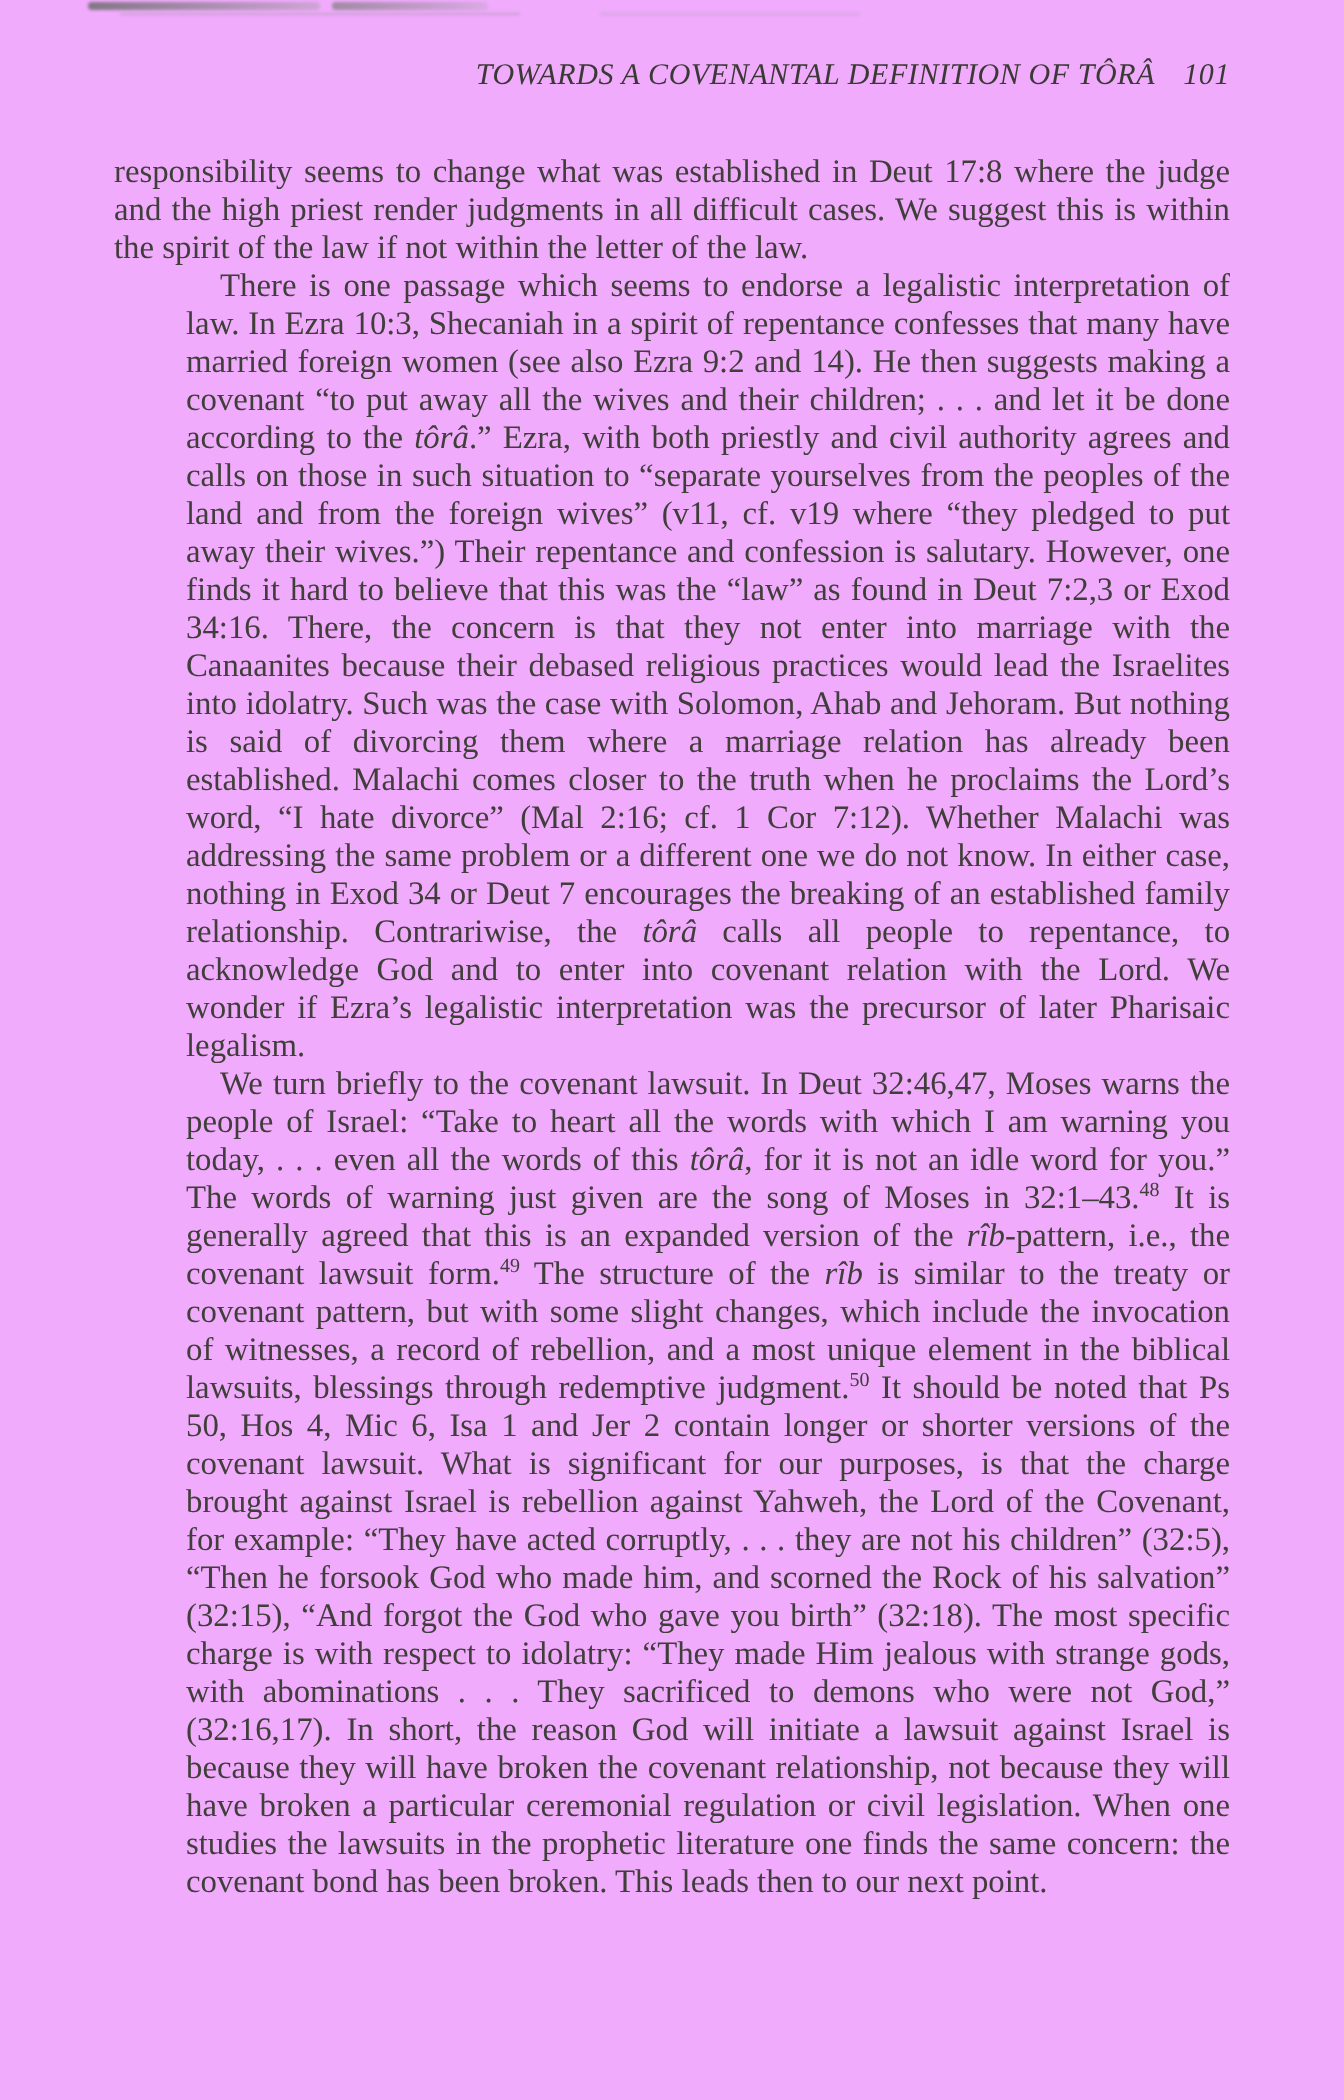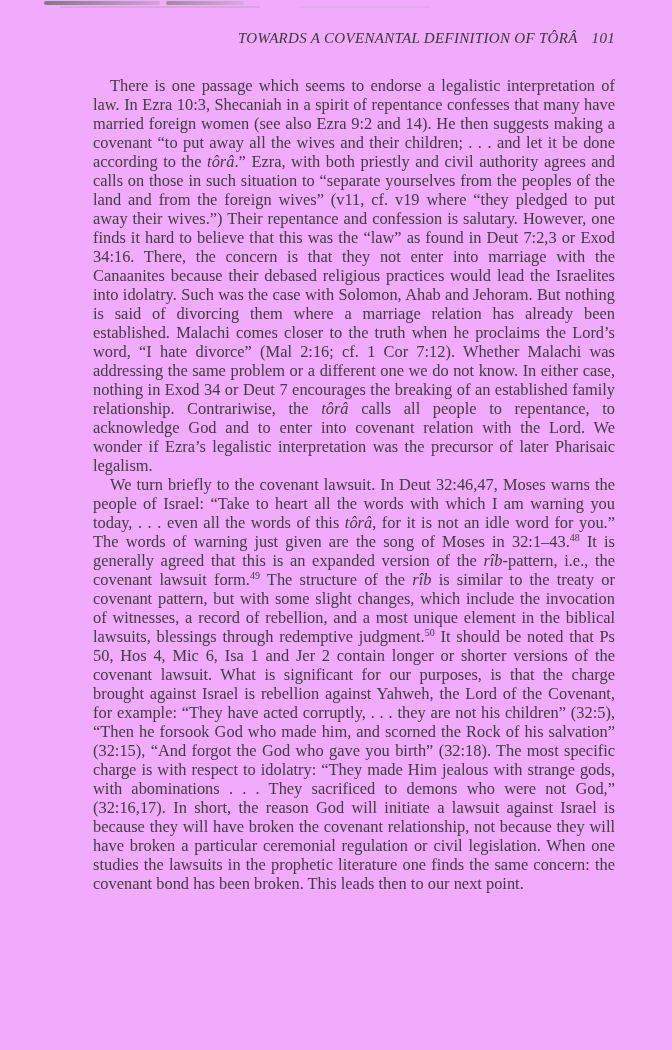"responsibility seems to change what" p { html: none -> <p><span>responsibility seems to change what was established in Deut 17:8 where the judge and the high priest render judgments in all difficult cases. We suggest this is within the spirit of the law if not within the letter of the law.</span></p> }
